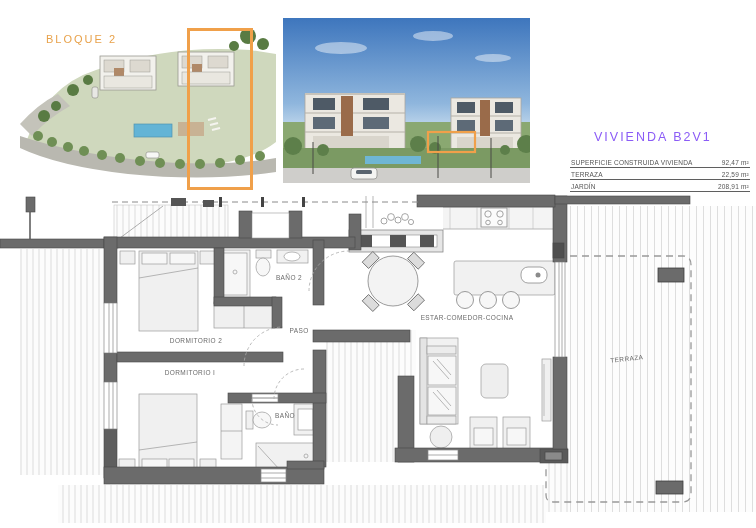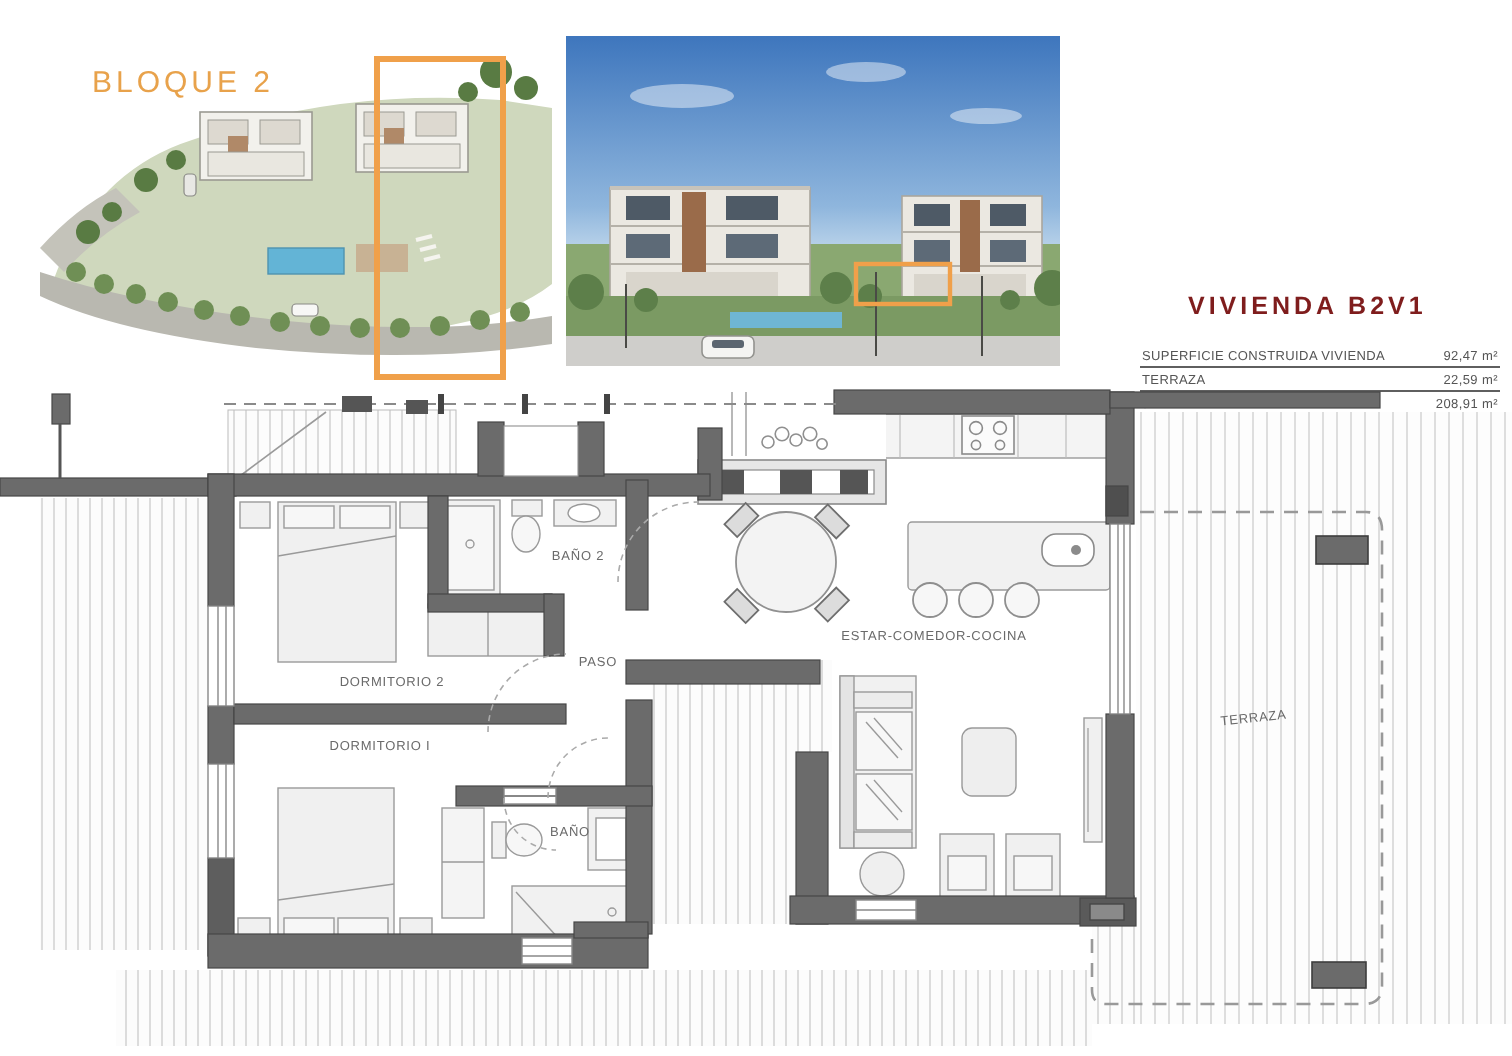"BLOQUE 2" .bloque-label { font-size: 15px -> 11px }
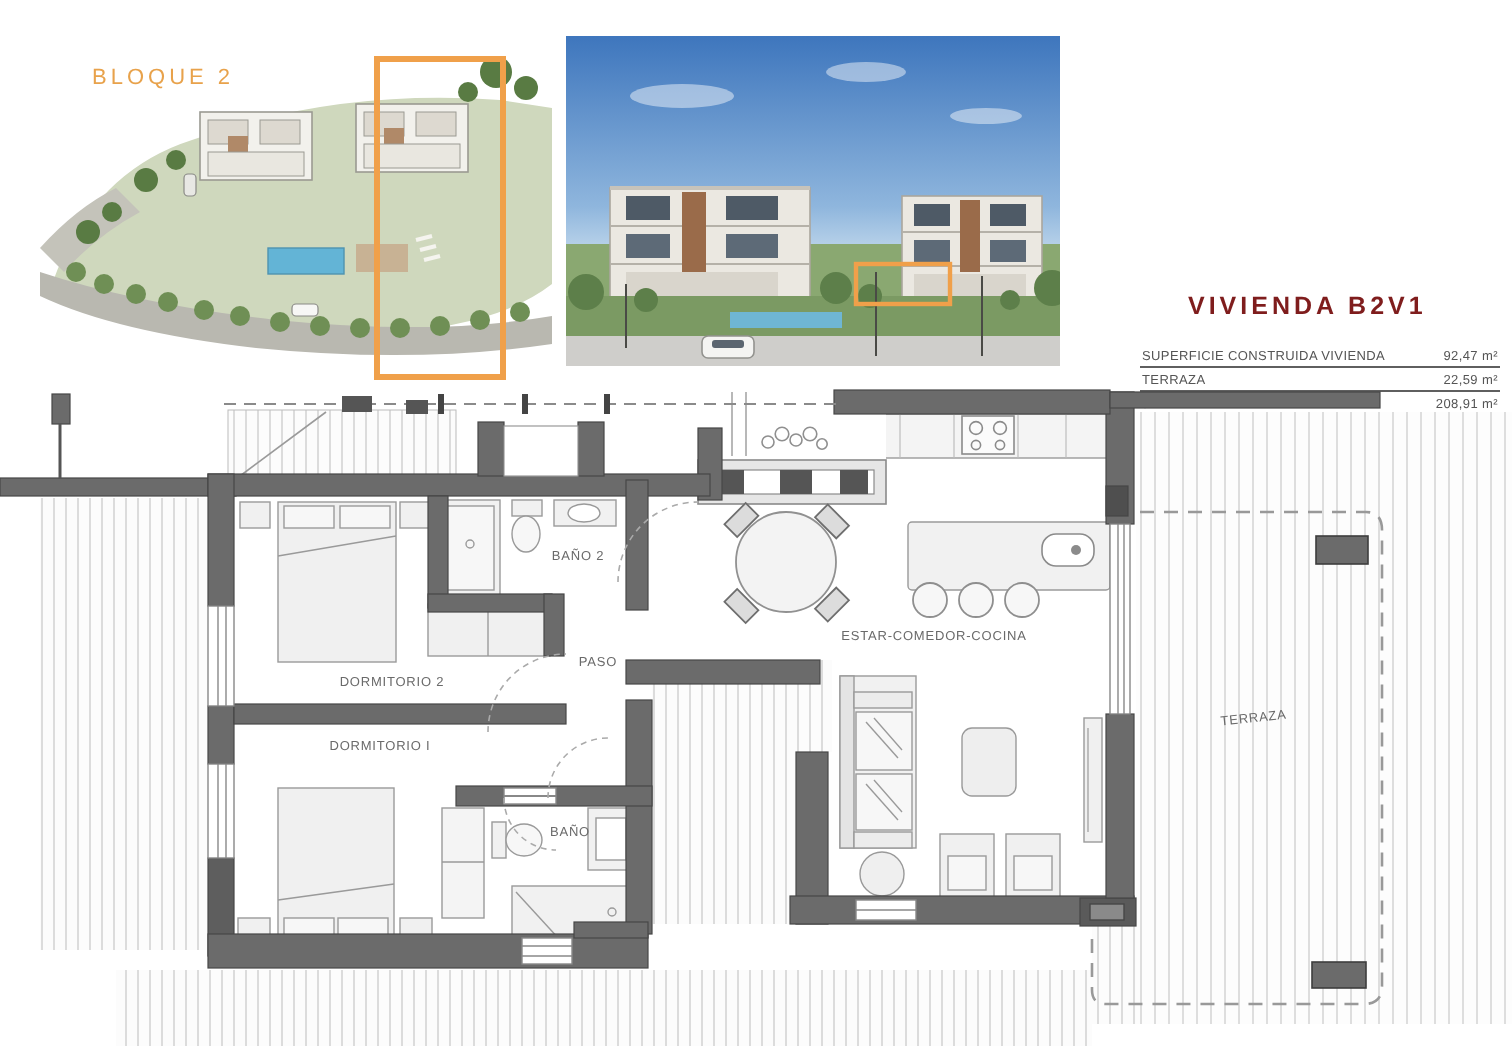"VIVIENDA B2V1" .info-title { color: #7f1d1d -> #8b5cf6; font-weight: 700 -> 400; margin: 16px 0 13px 24px -> 0 0 13px 24px }
